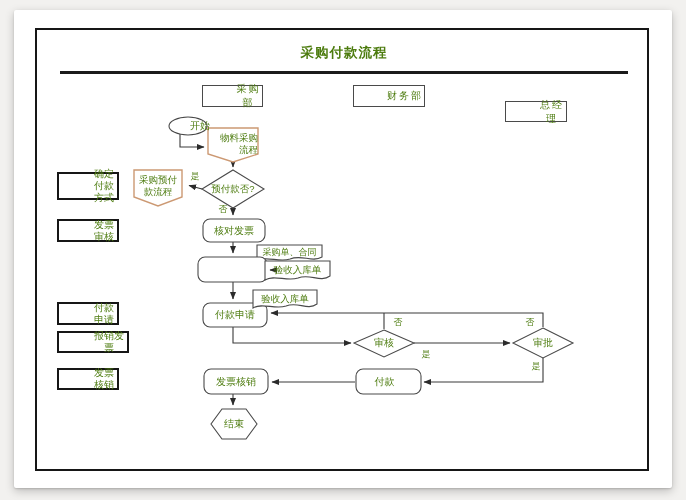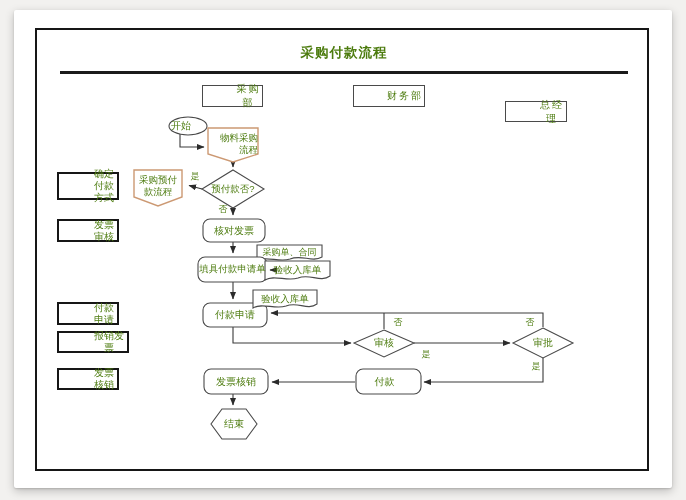"开始" div.lbl { left: 162px -> 170px; padding-left: none -> 11px }
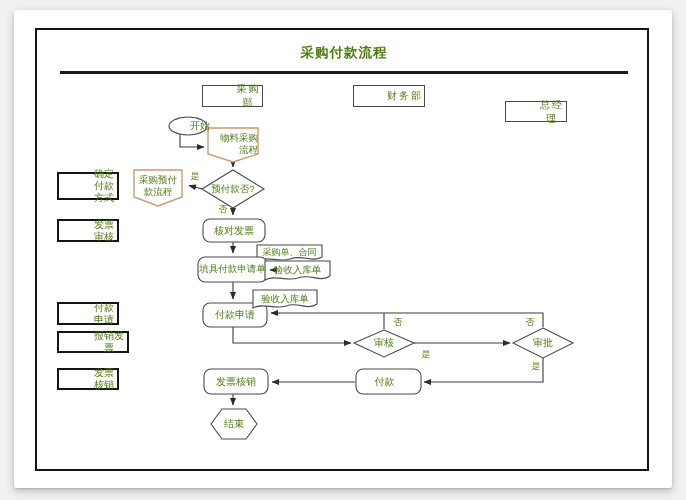"填具付款申请单" div.lbl { html: <div>填具付款申请单</div> -> none }
